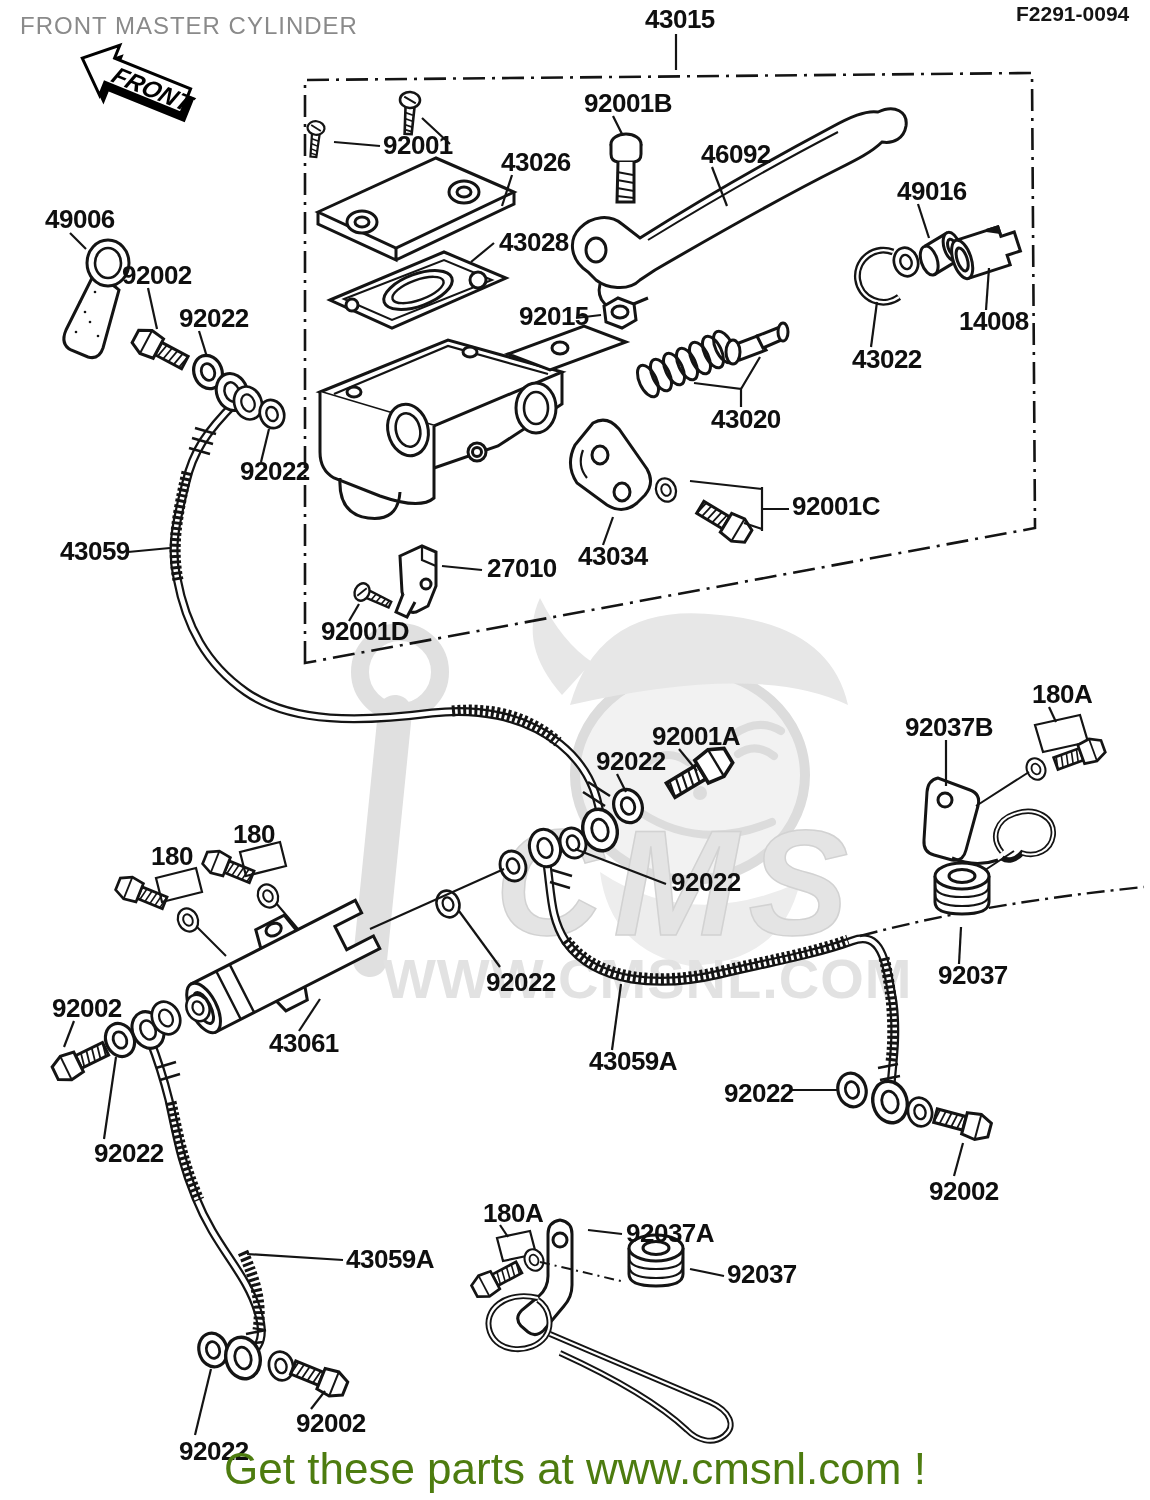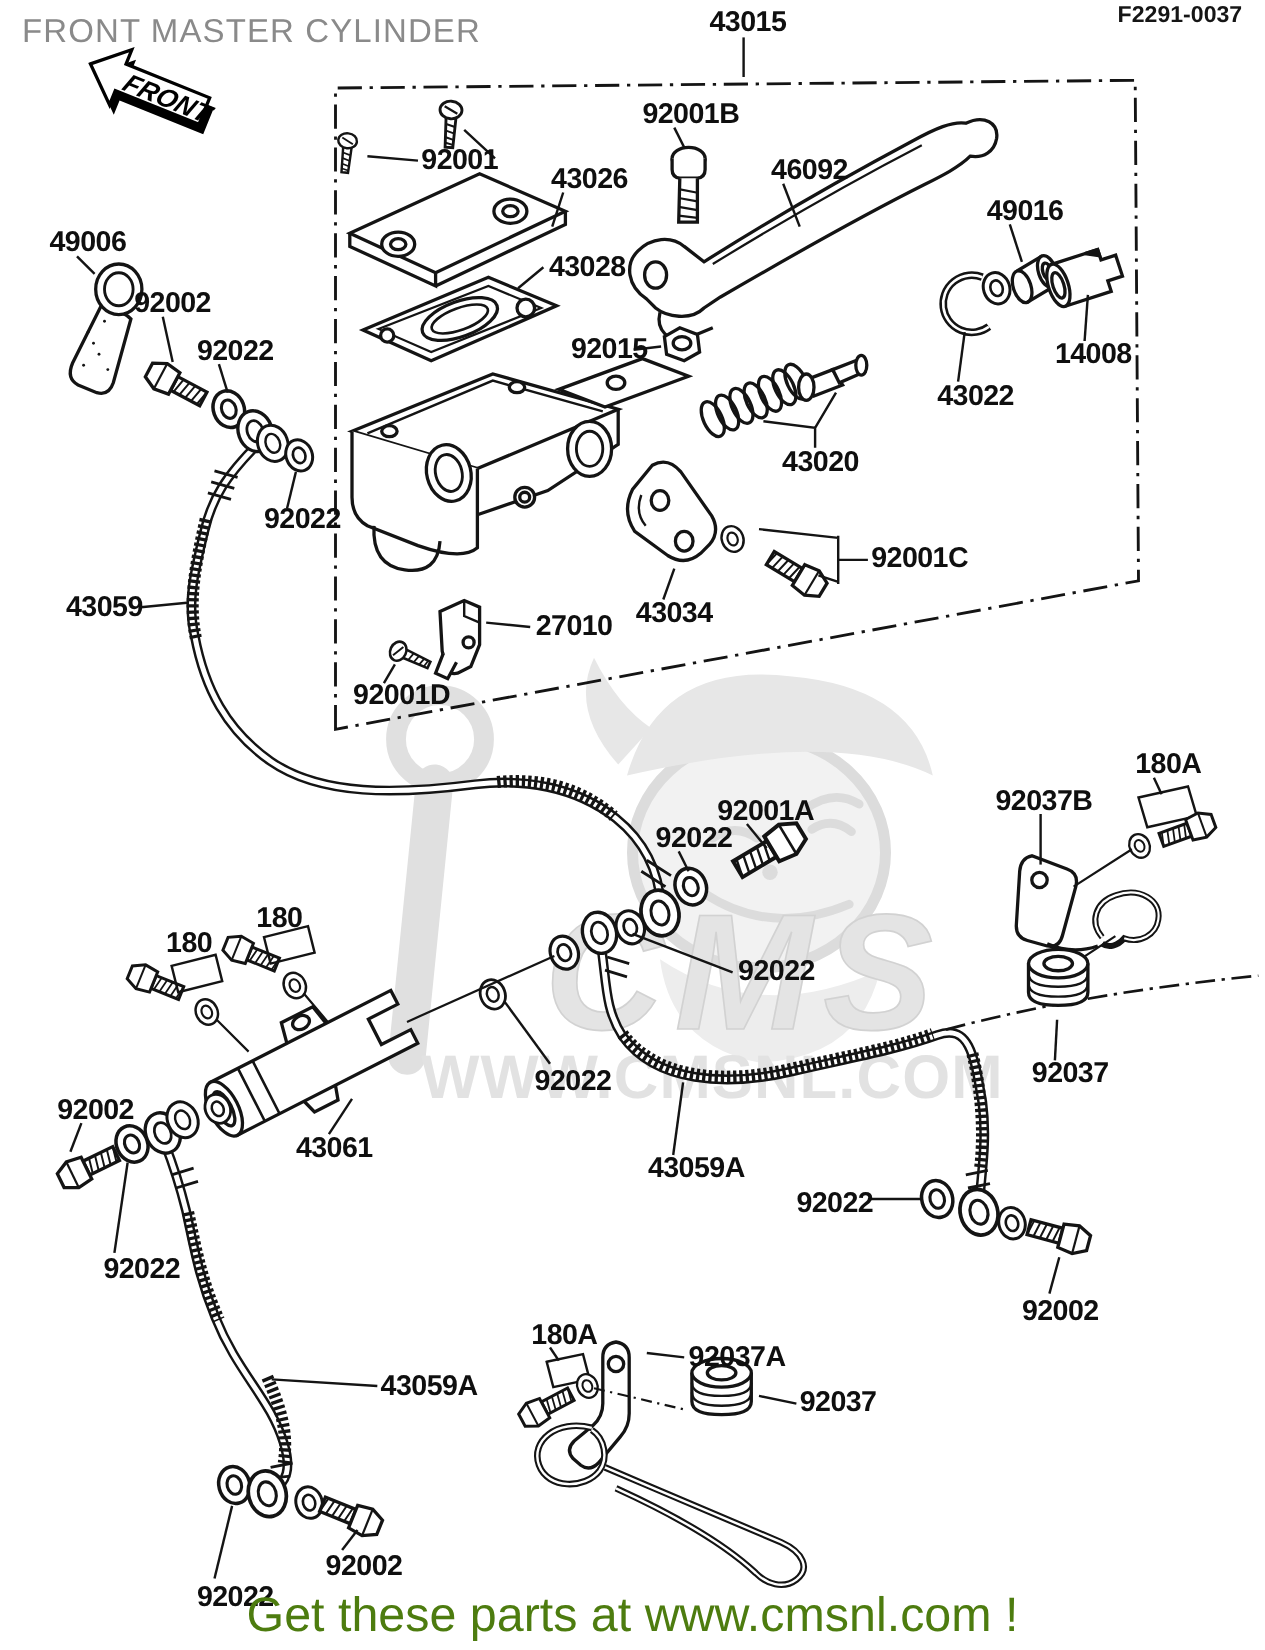"FRONT MASTER CYLINDER" #page-title { font-size: 30px -> 24px }
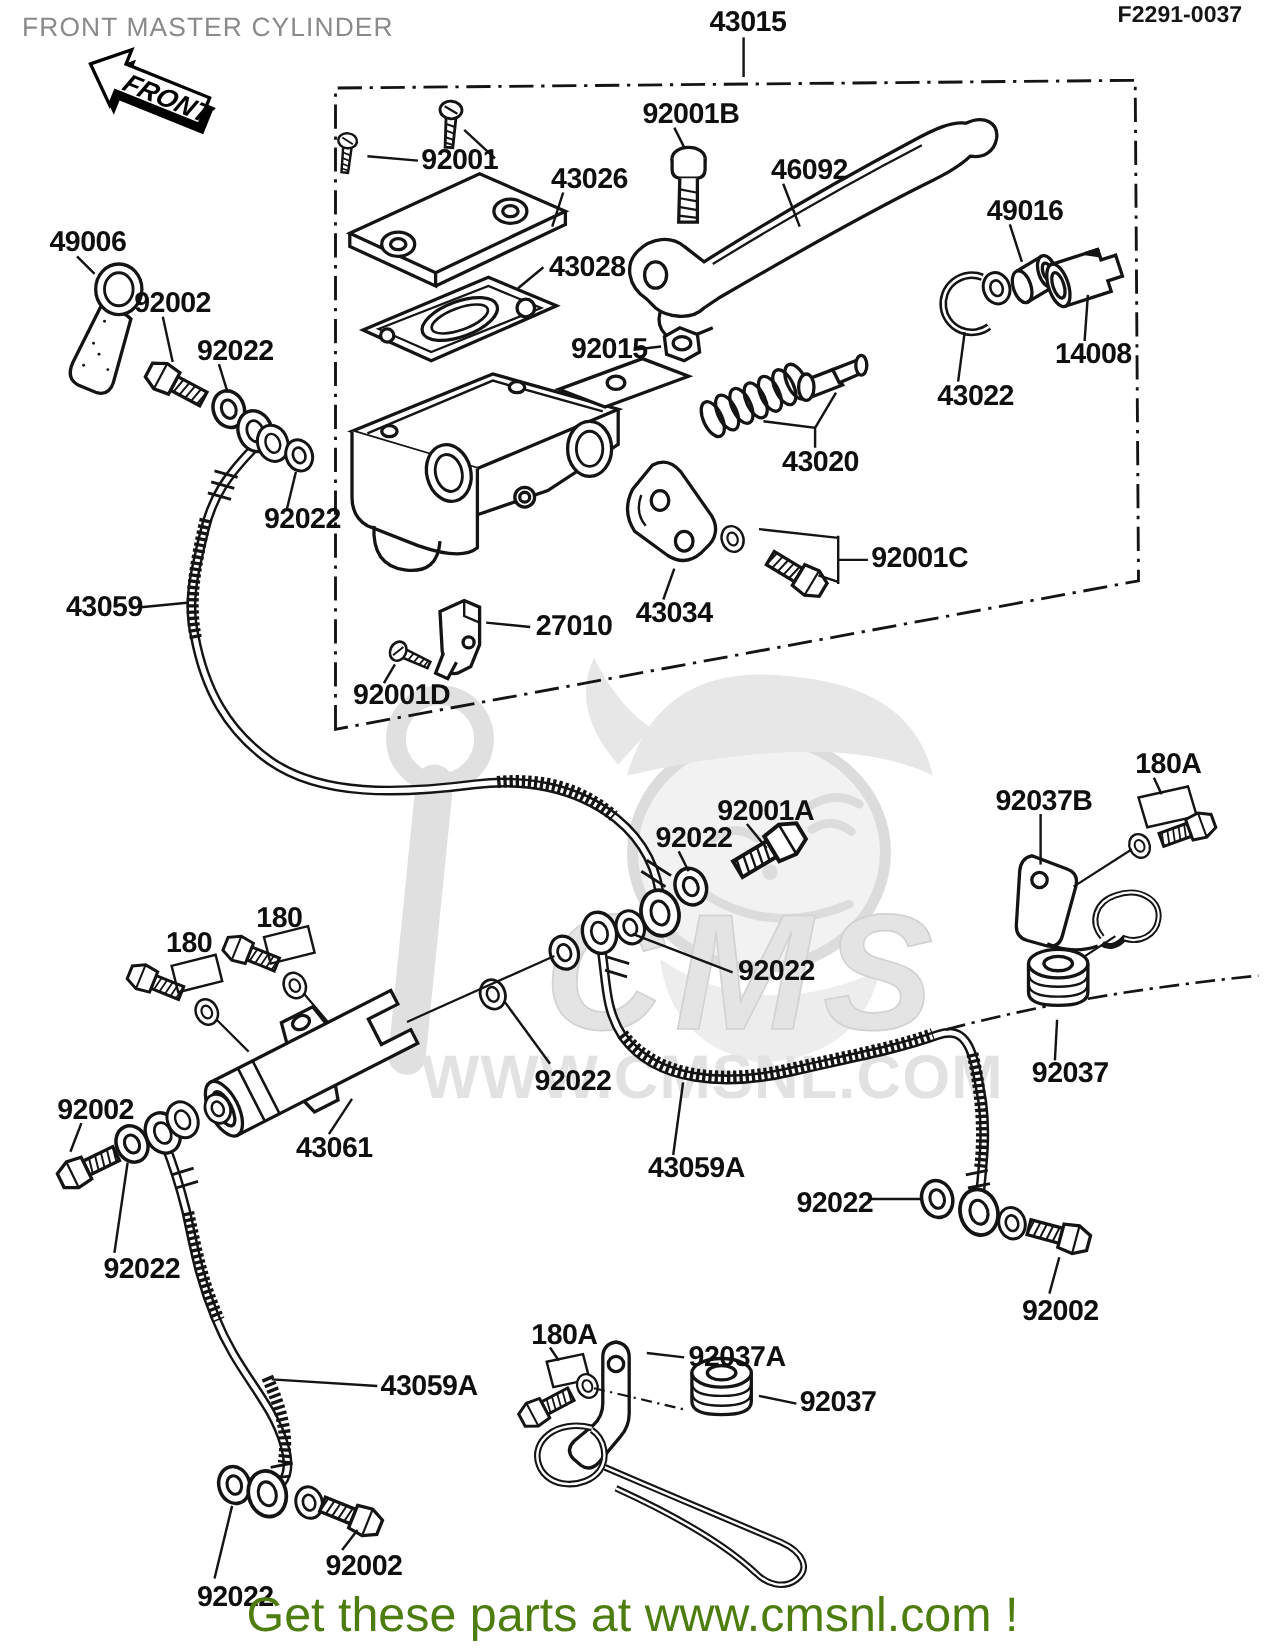"F2291-0037" div.abs { text: F2291-0037 -> F2291-0094 }
